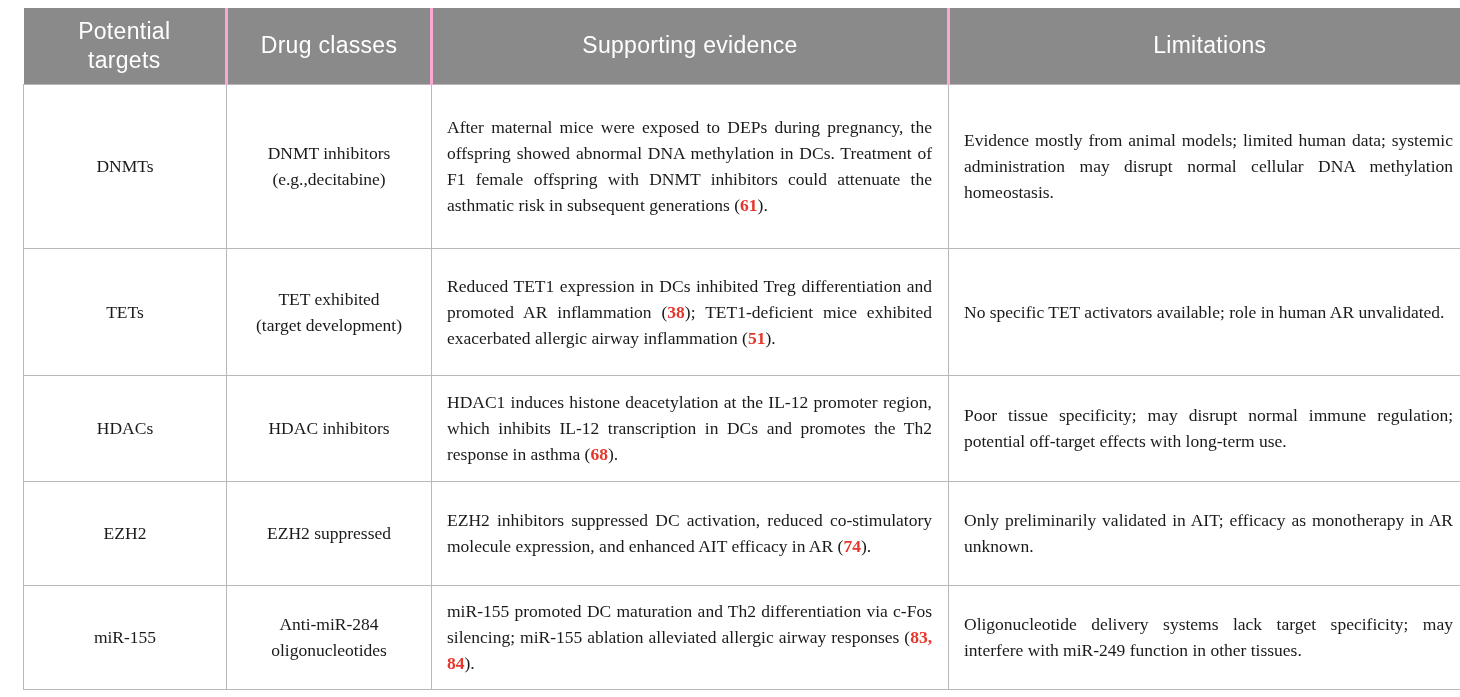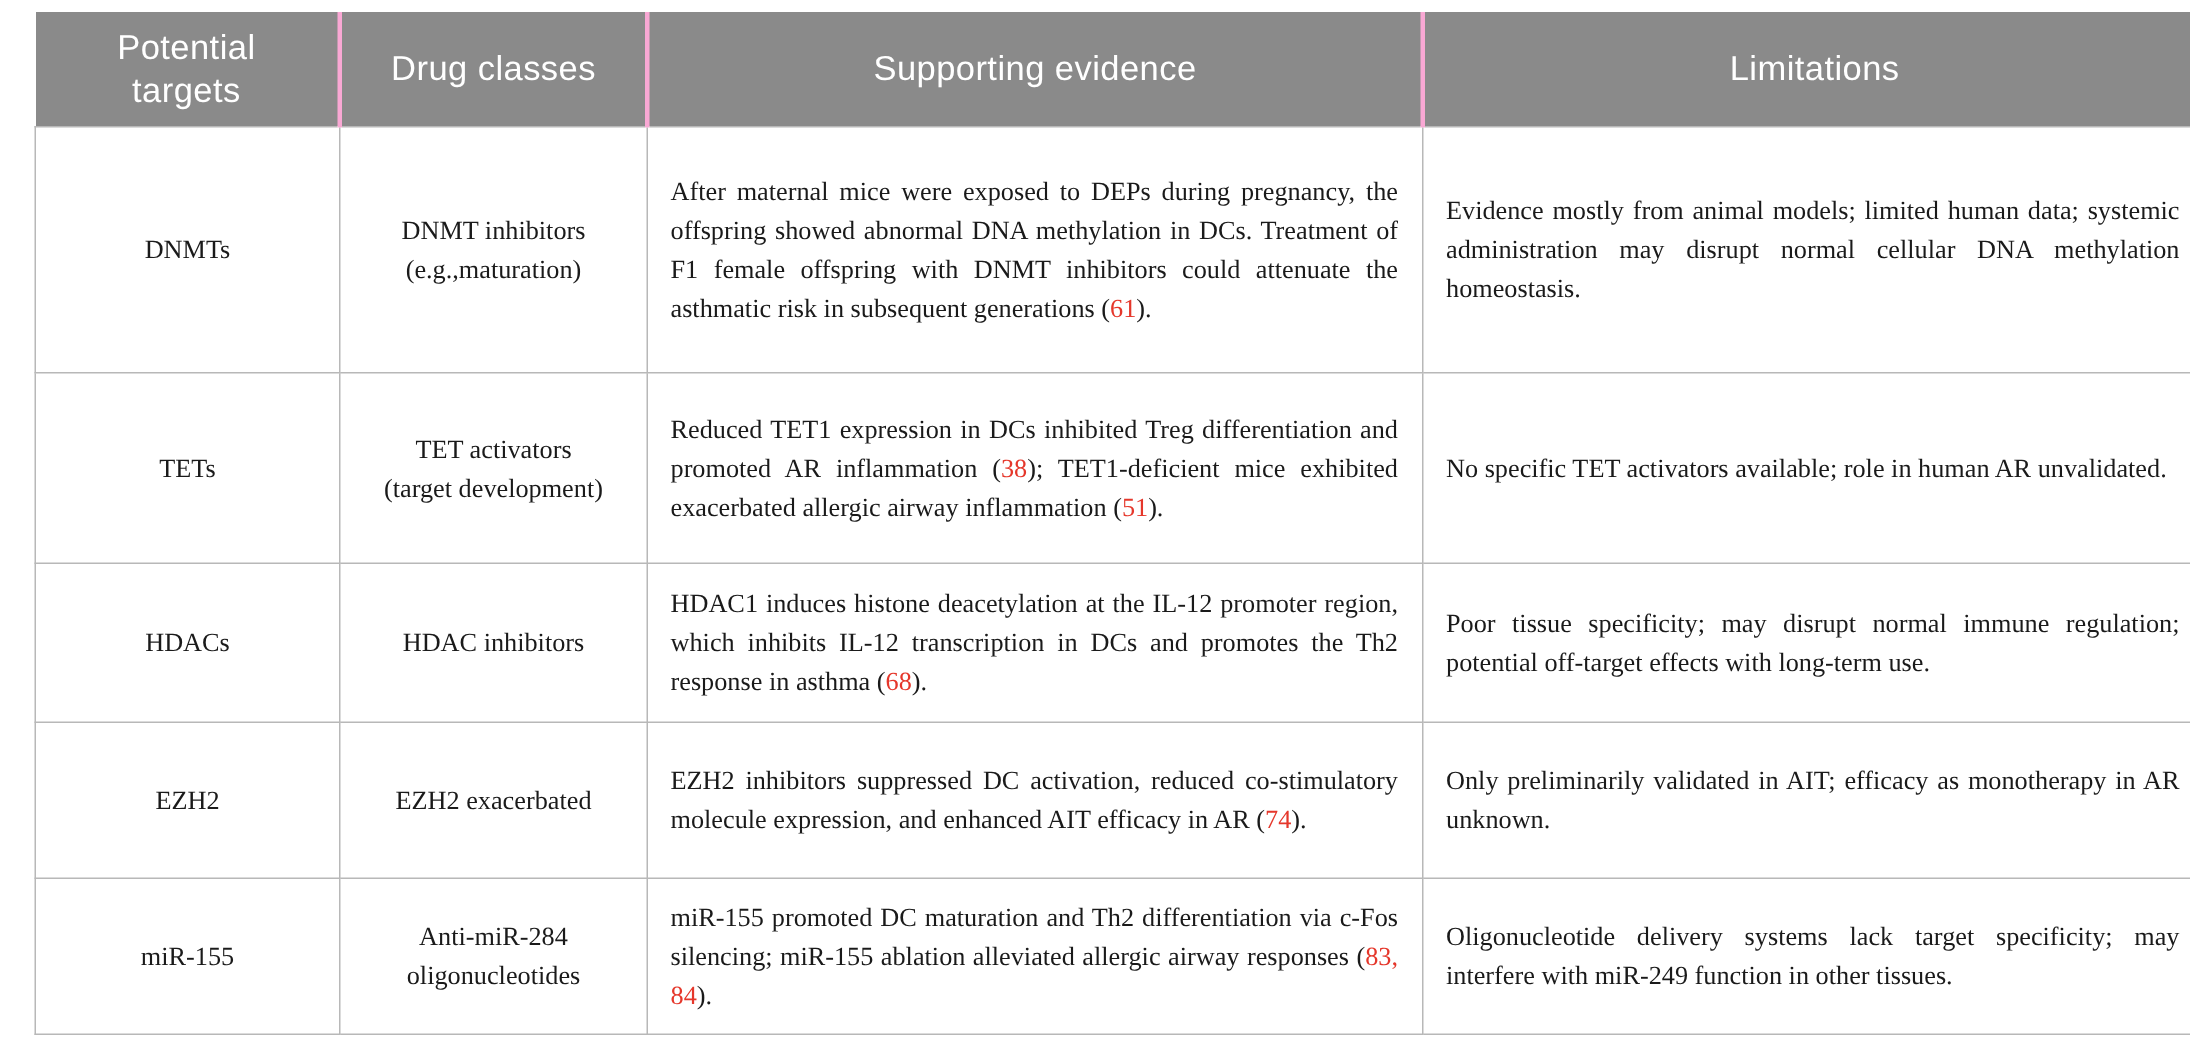"(e.g.,maturation)" span.line { text: e.g.,maturation -> e.g.,decitabine }
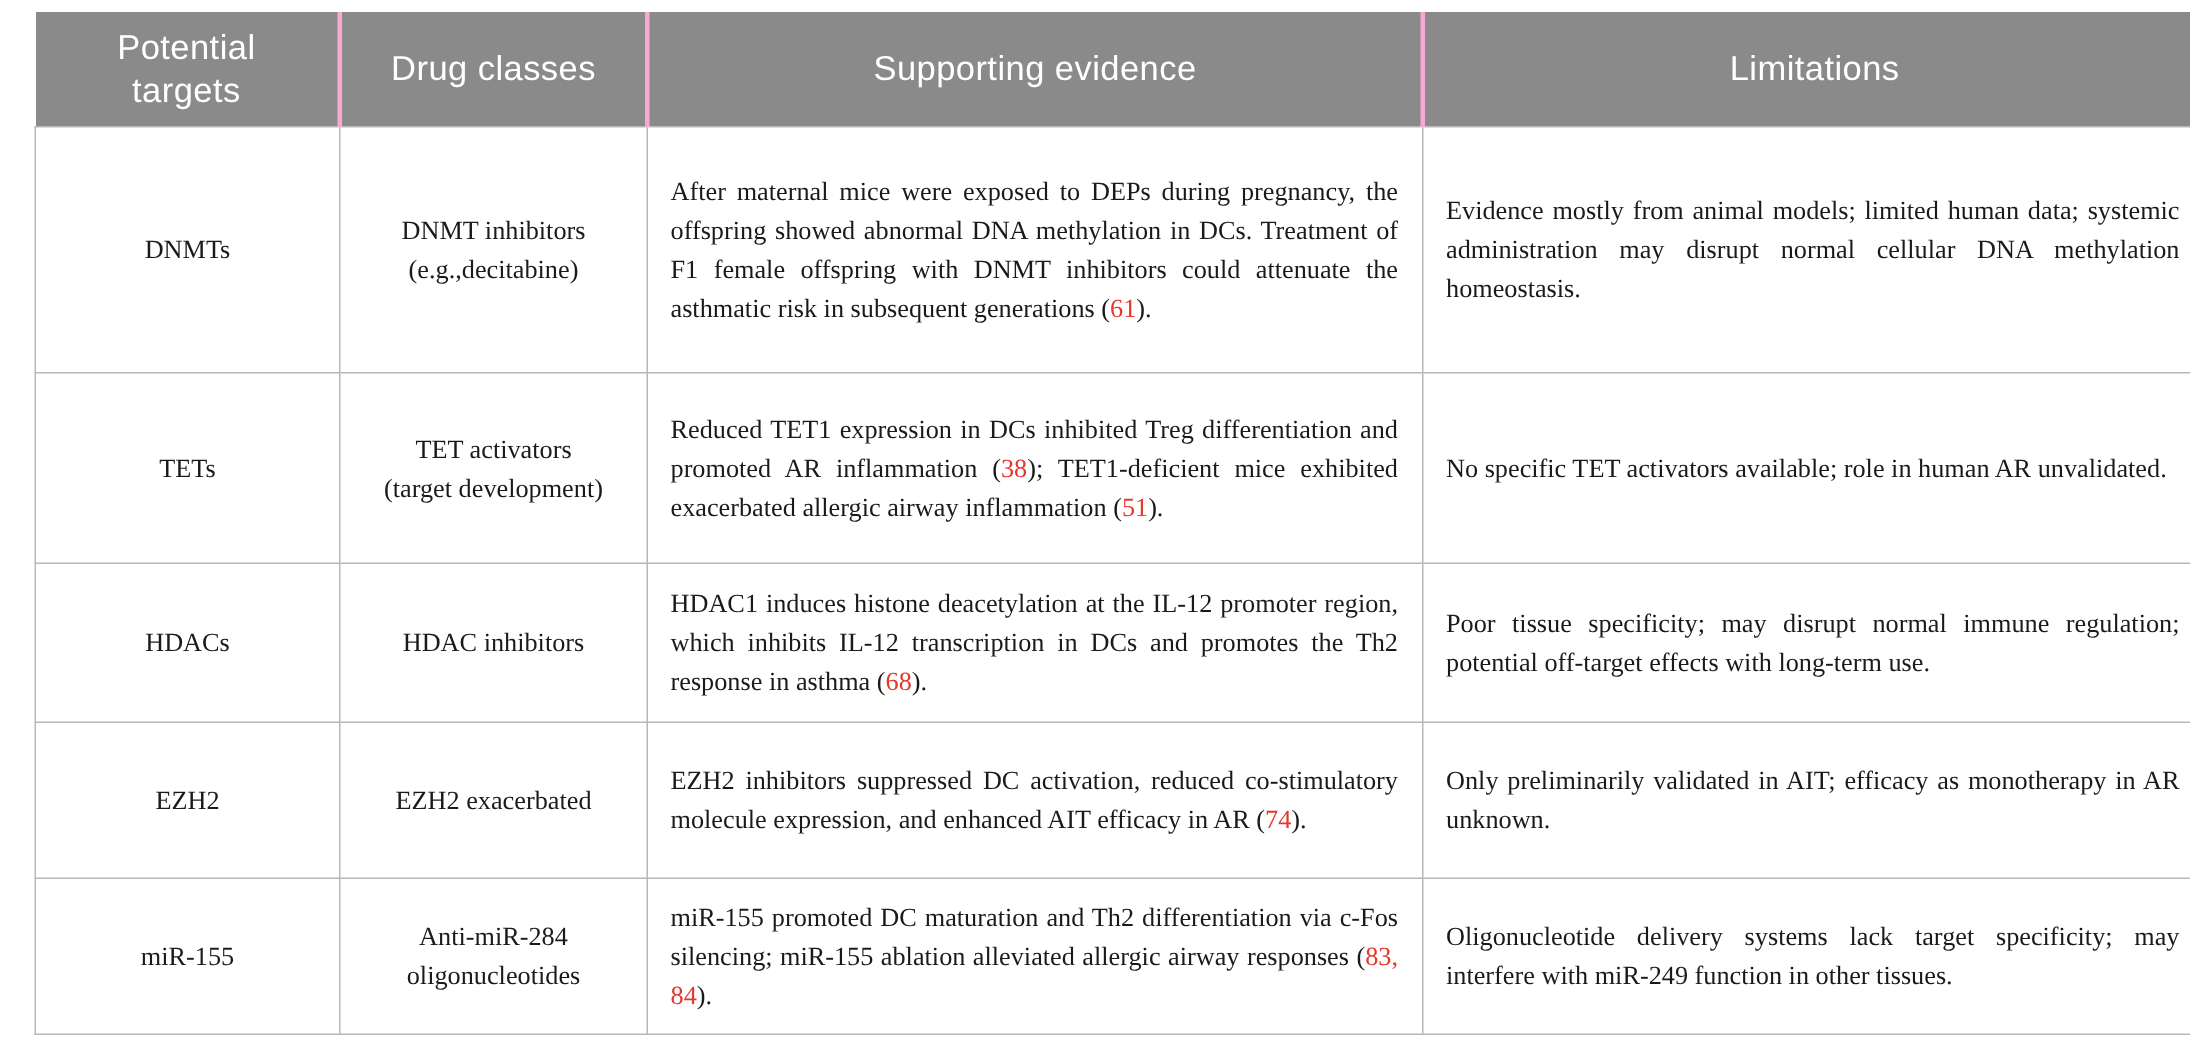"61" .cite { font-weight: none -> bold }
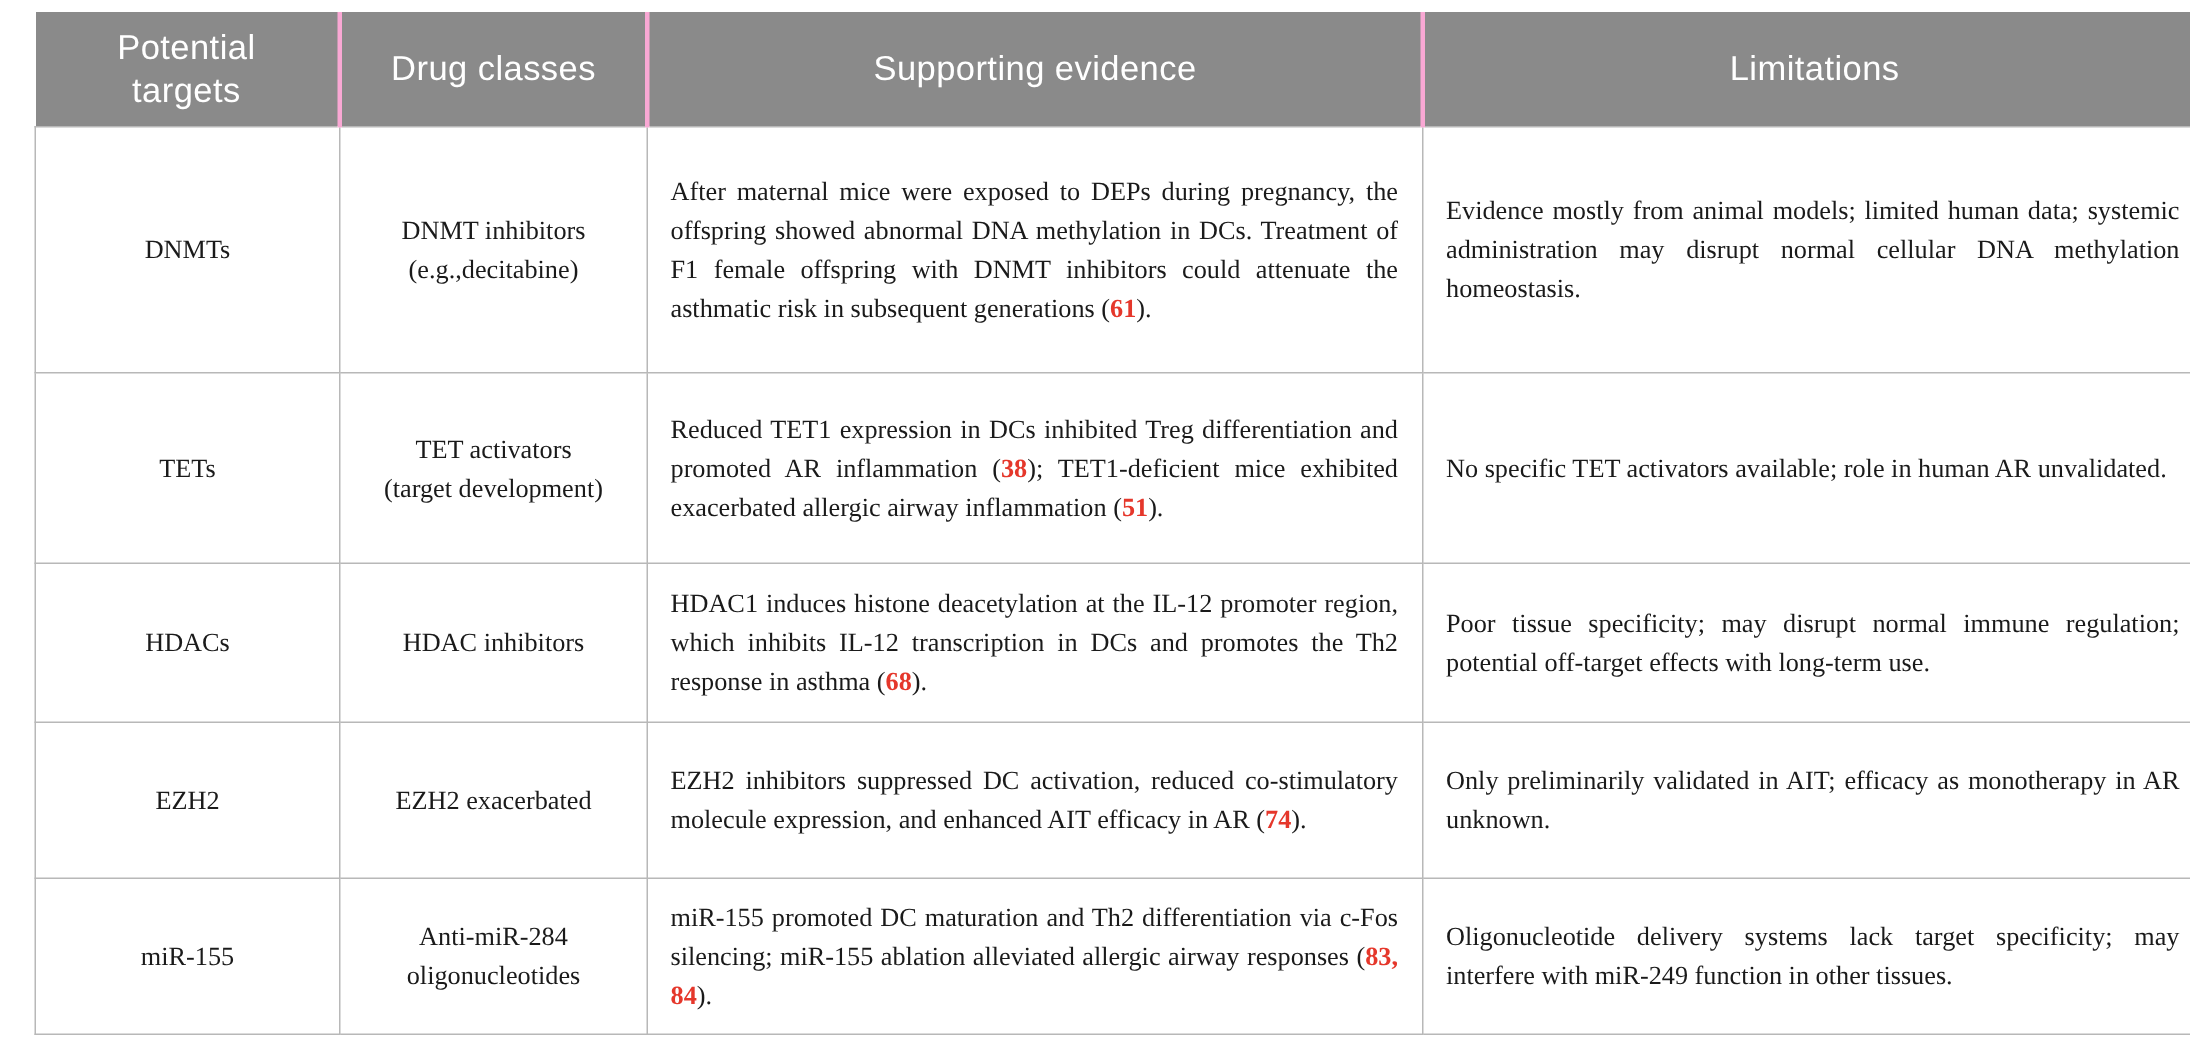"TET activators" span.line { text: activators -> exhibited }
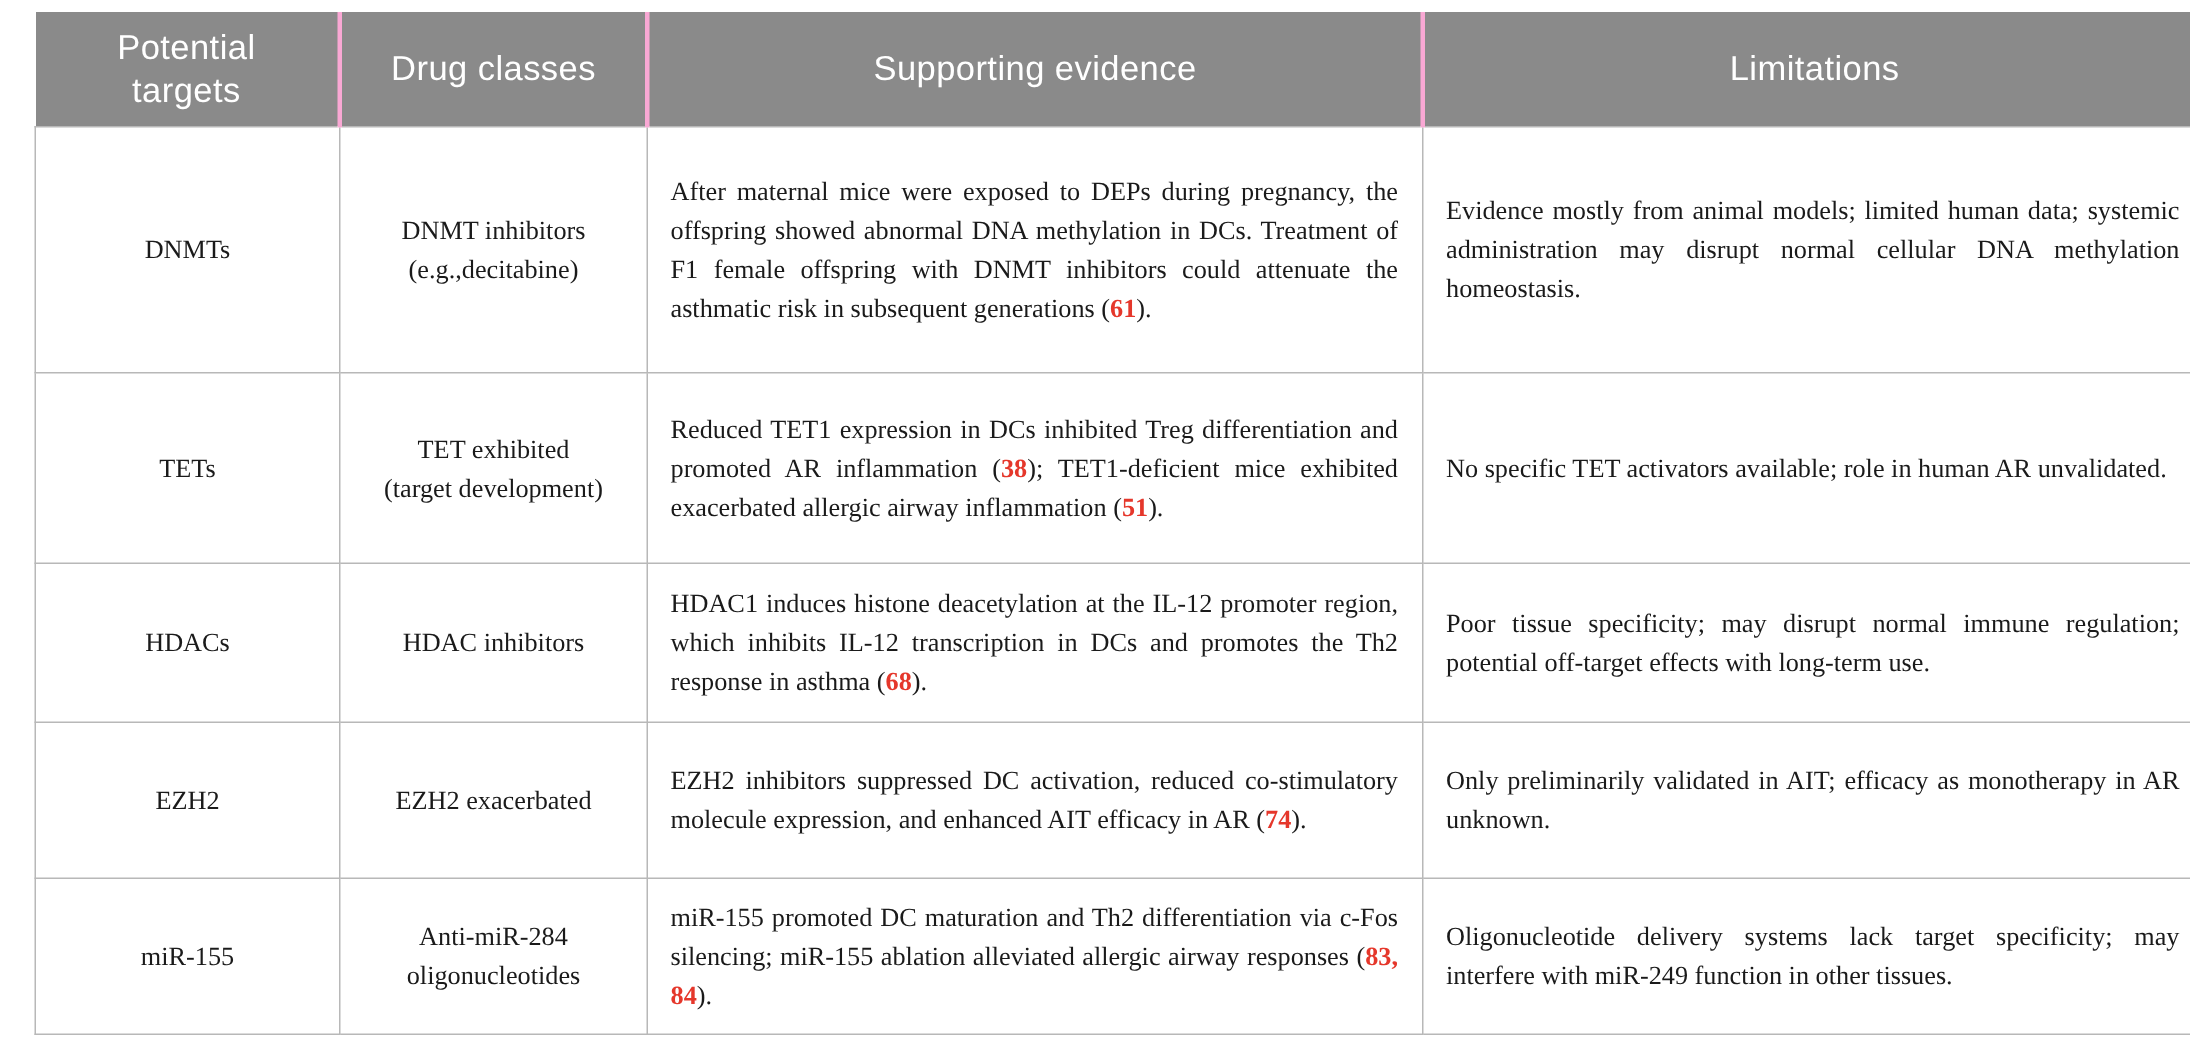"EZH2 exacerbated" span.line { text: exacerbated -> suppressed }
